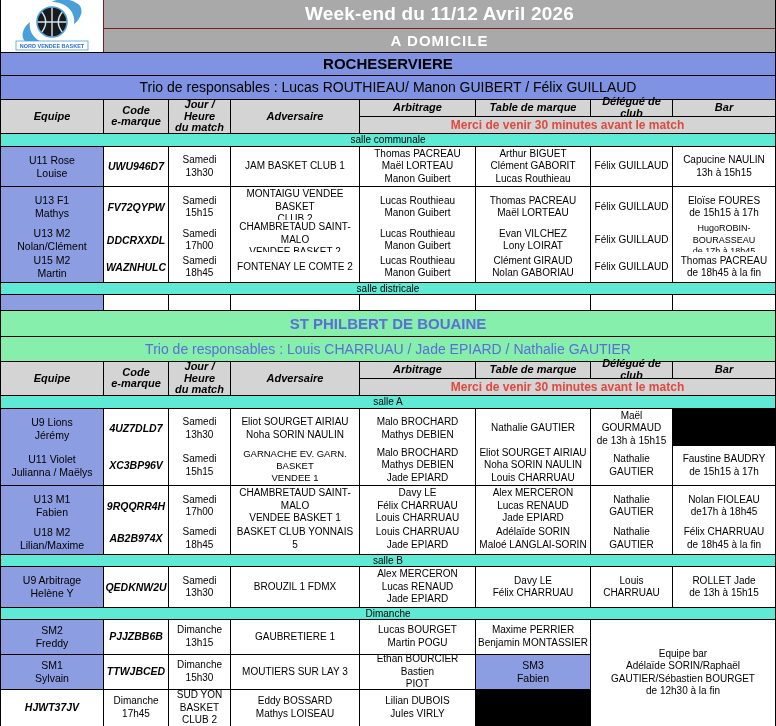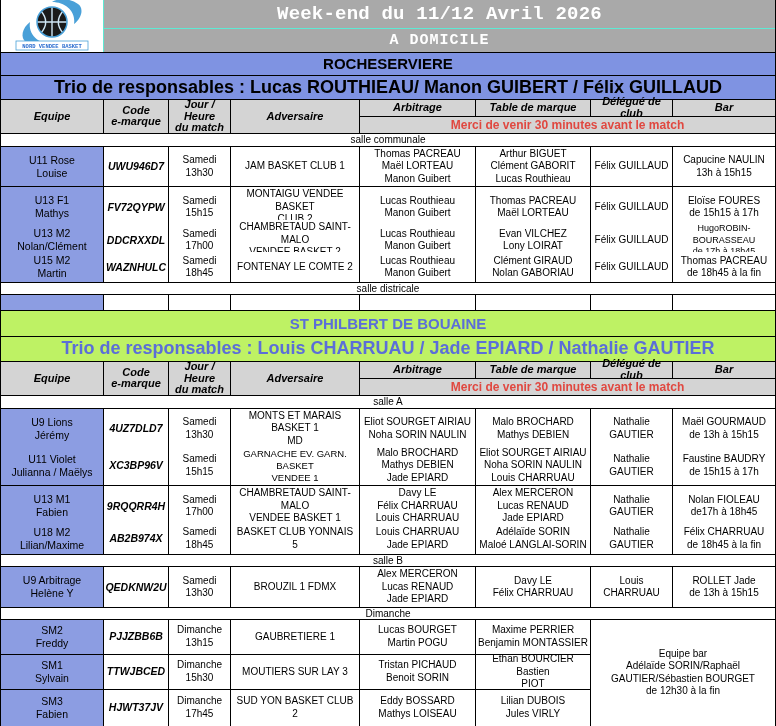"Week-end du 11/12 Avril 2026" .topbar { background: #5eead4 -> #7f1d1d; font-family: Liberation Mono, monospace -> none }
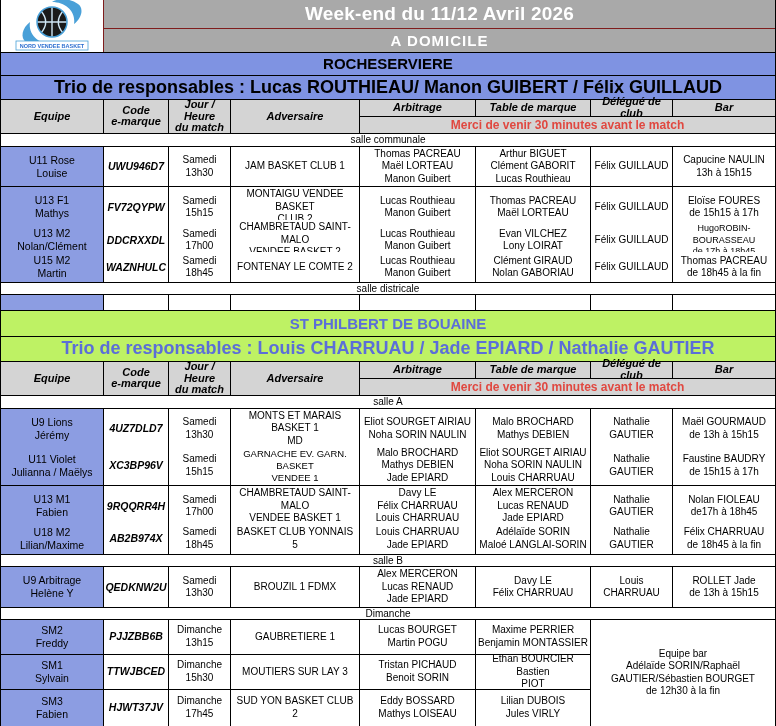"Trio de responsables : Lucas" .trio-band { font-size: 18px -> 14px; font-weight: bold -> normal }
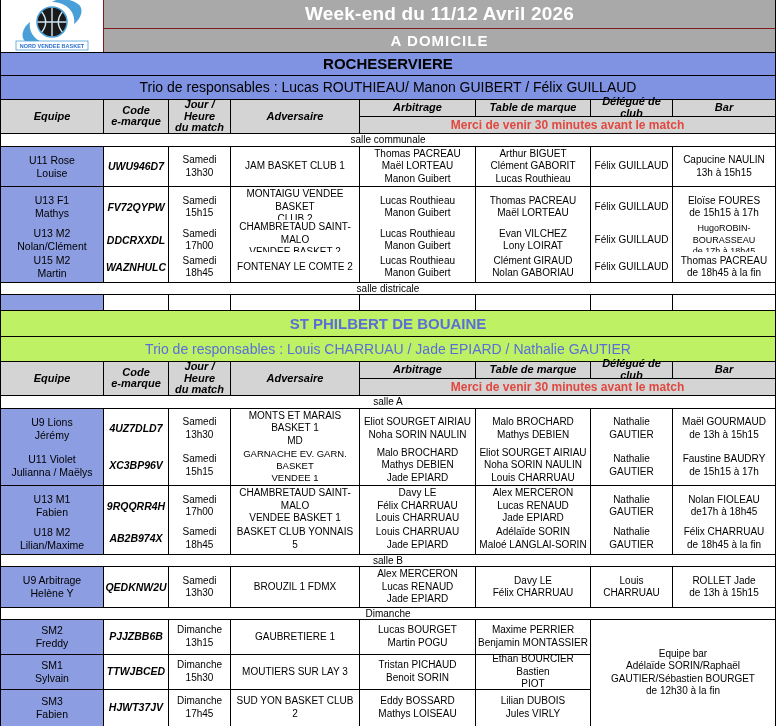"salle communale" .salle-bar { background: #ffffff -> #5eead4 }
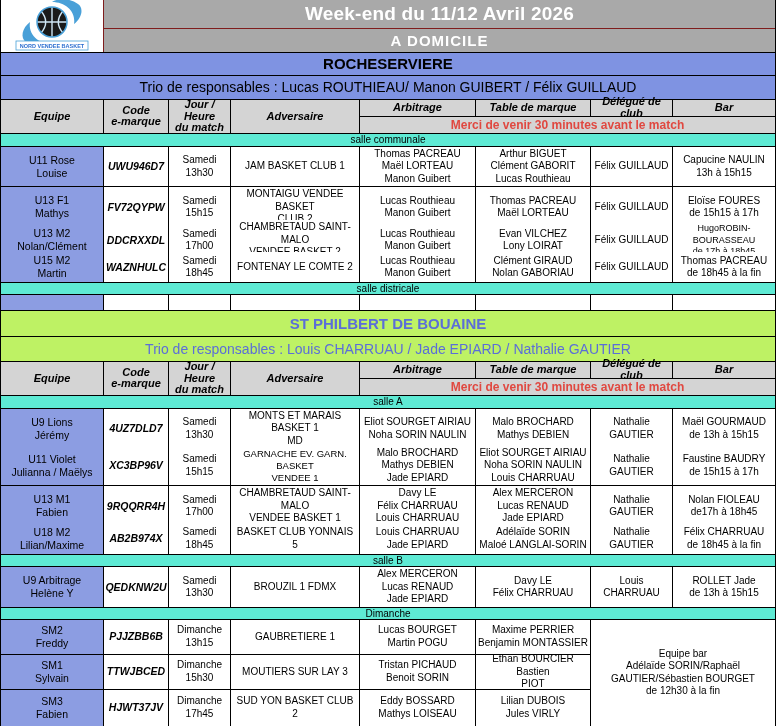"ST PHILBERT DE BOUAINE" .venue-band.dark, .trio-band.dark { background: #bef264 -> #86efac }
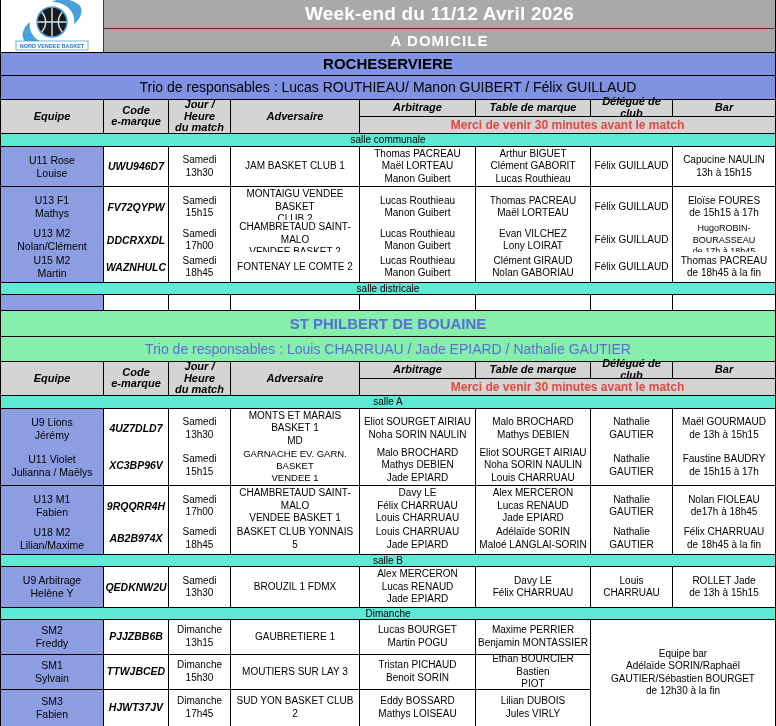"MONTS ET MARAIS BASKET 1" div.c { html: <div>MONTS ET MARAIS BASKET 1 MD</div> -> none }
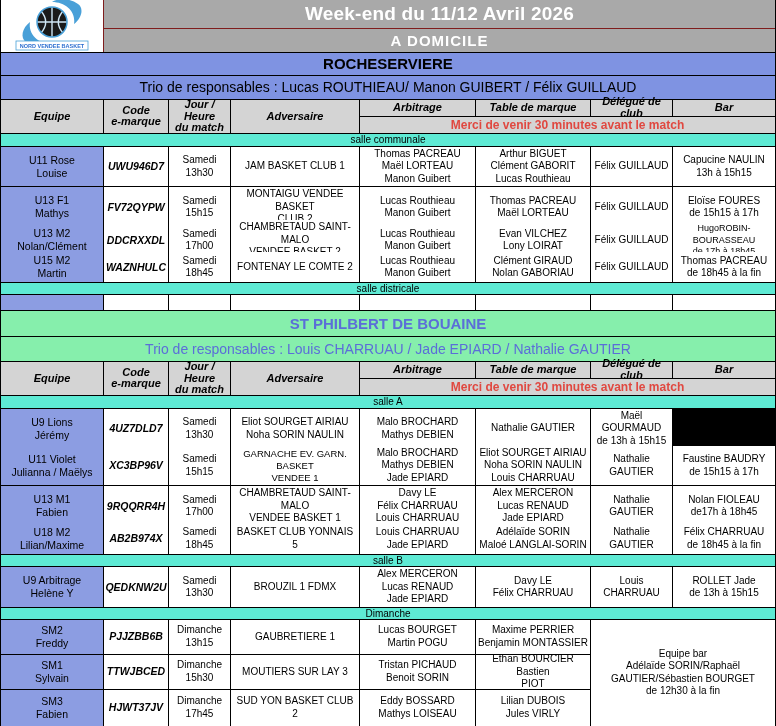"Tristan PICHAUD" div.c { html: <div>Tristan PICHAUD Benoit SORIN</div> -> none }
